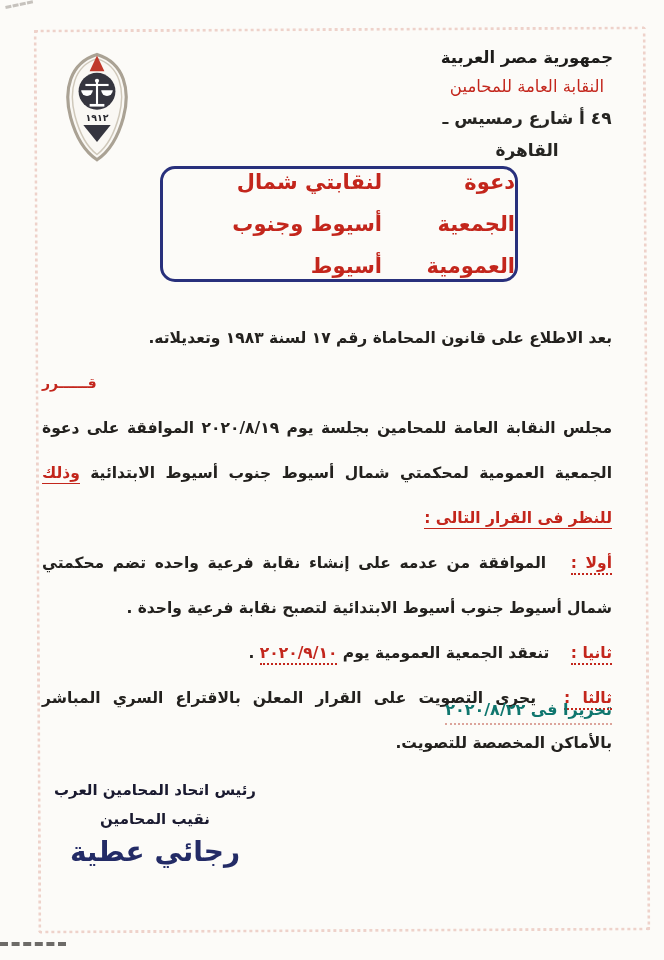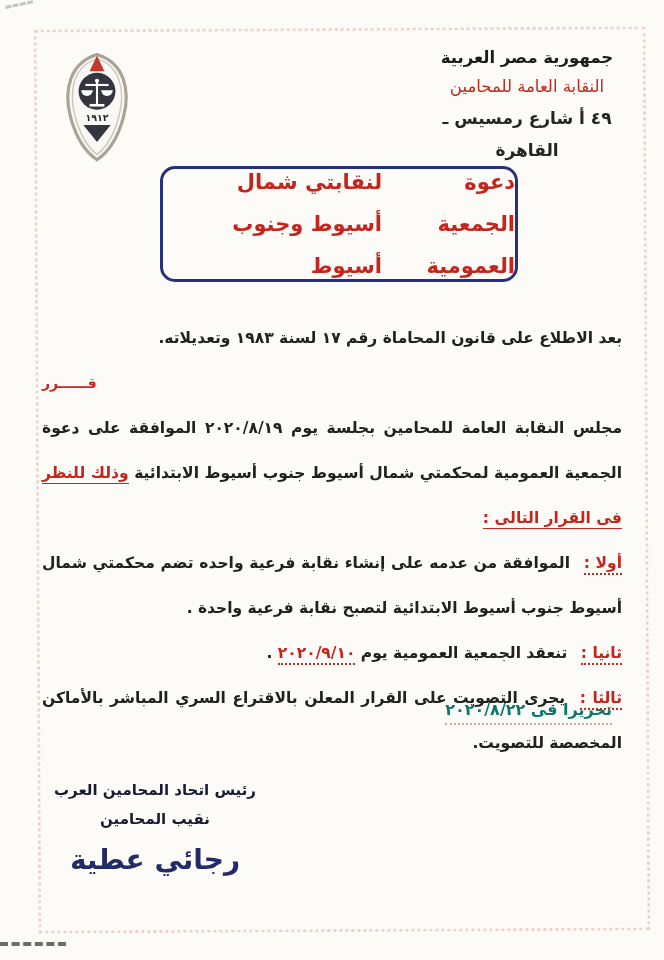"بعد الاطلاع على قانون المحاماة" .body { right: 42px -> 52px }
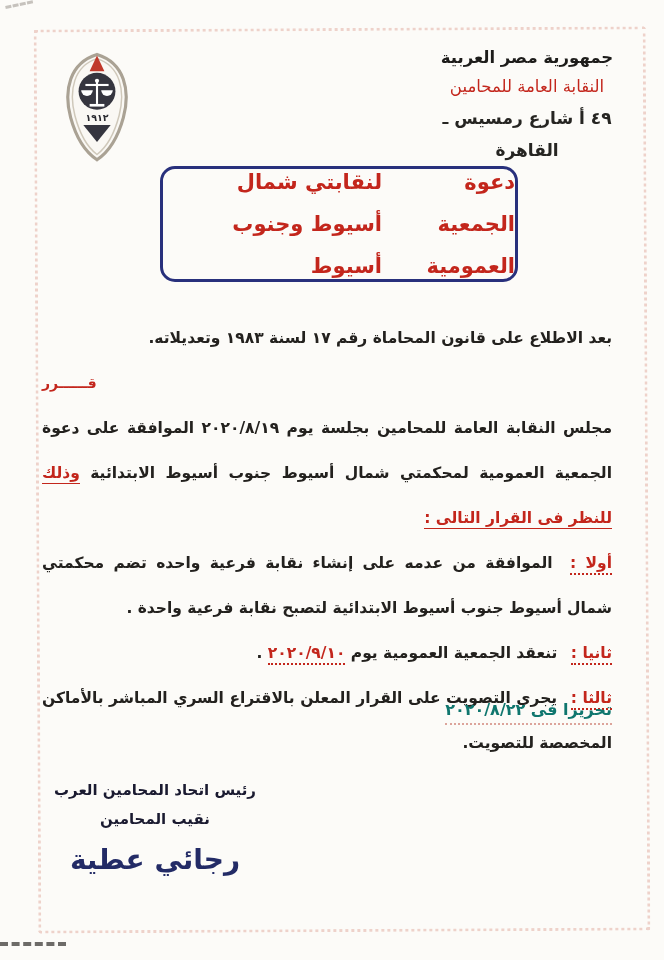"أولا :" .red-label { margin-left: 8px -> 16px }
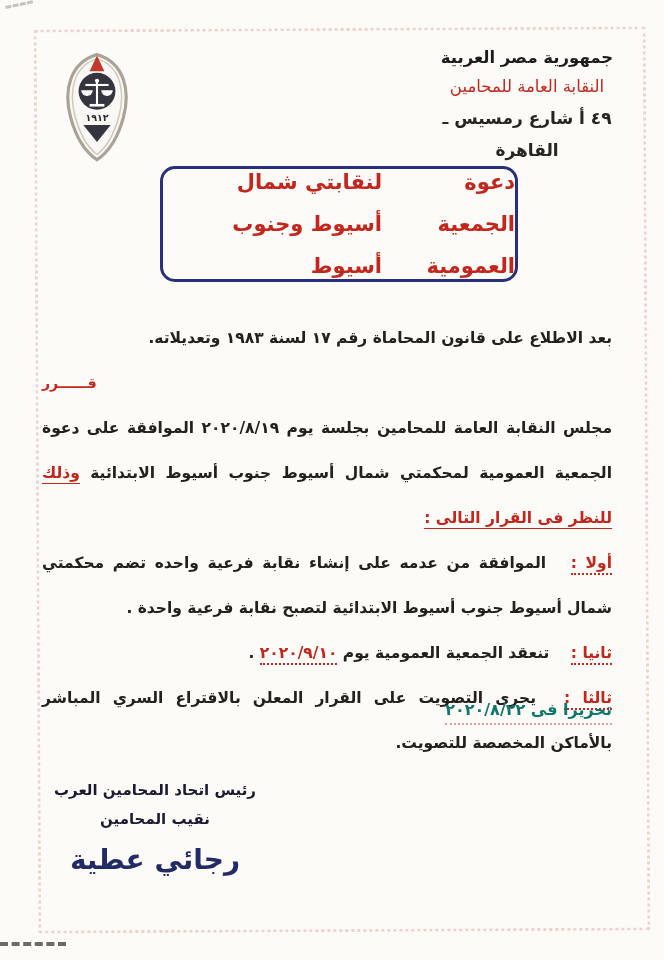"رجائي عطية" .sig-name { margin-top: 8px -> 0 }
